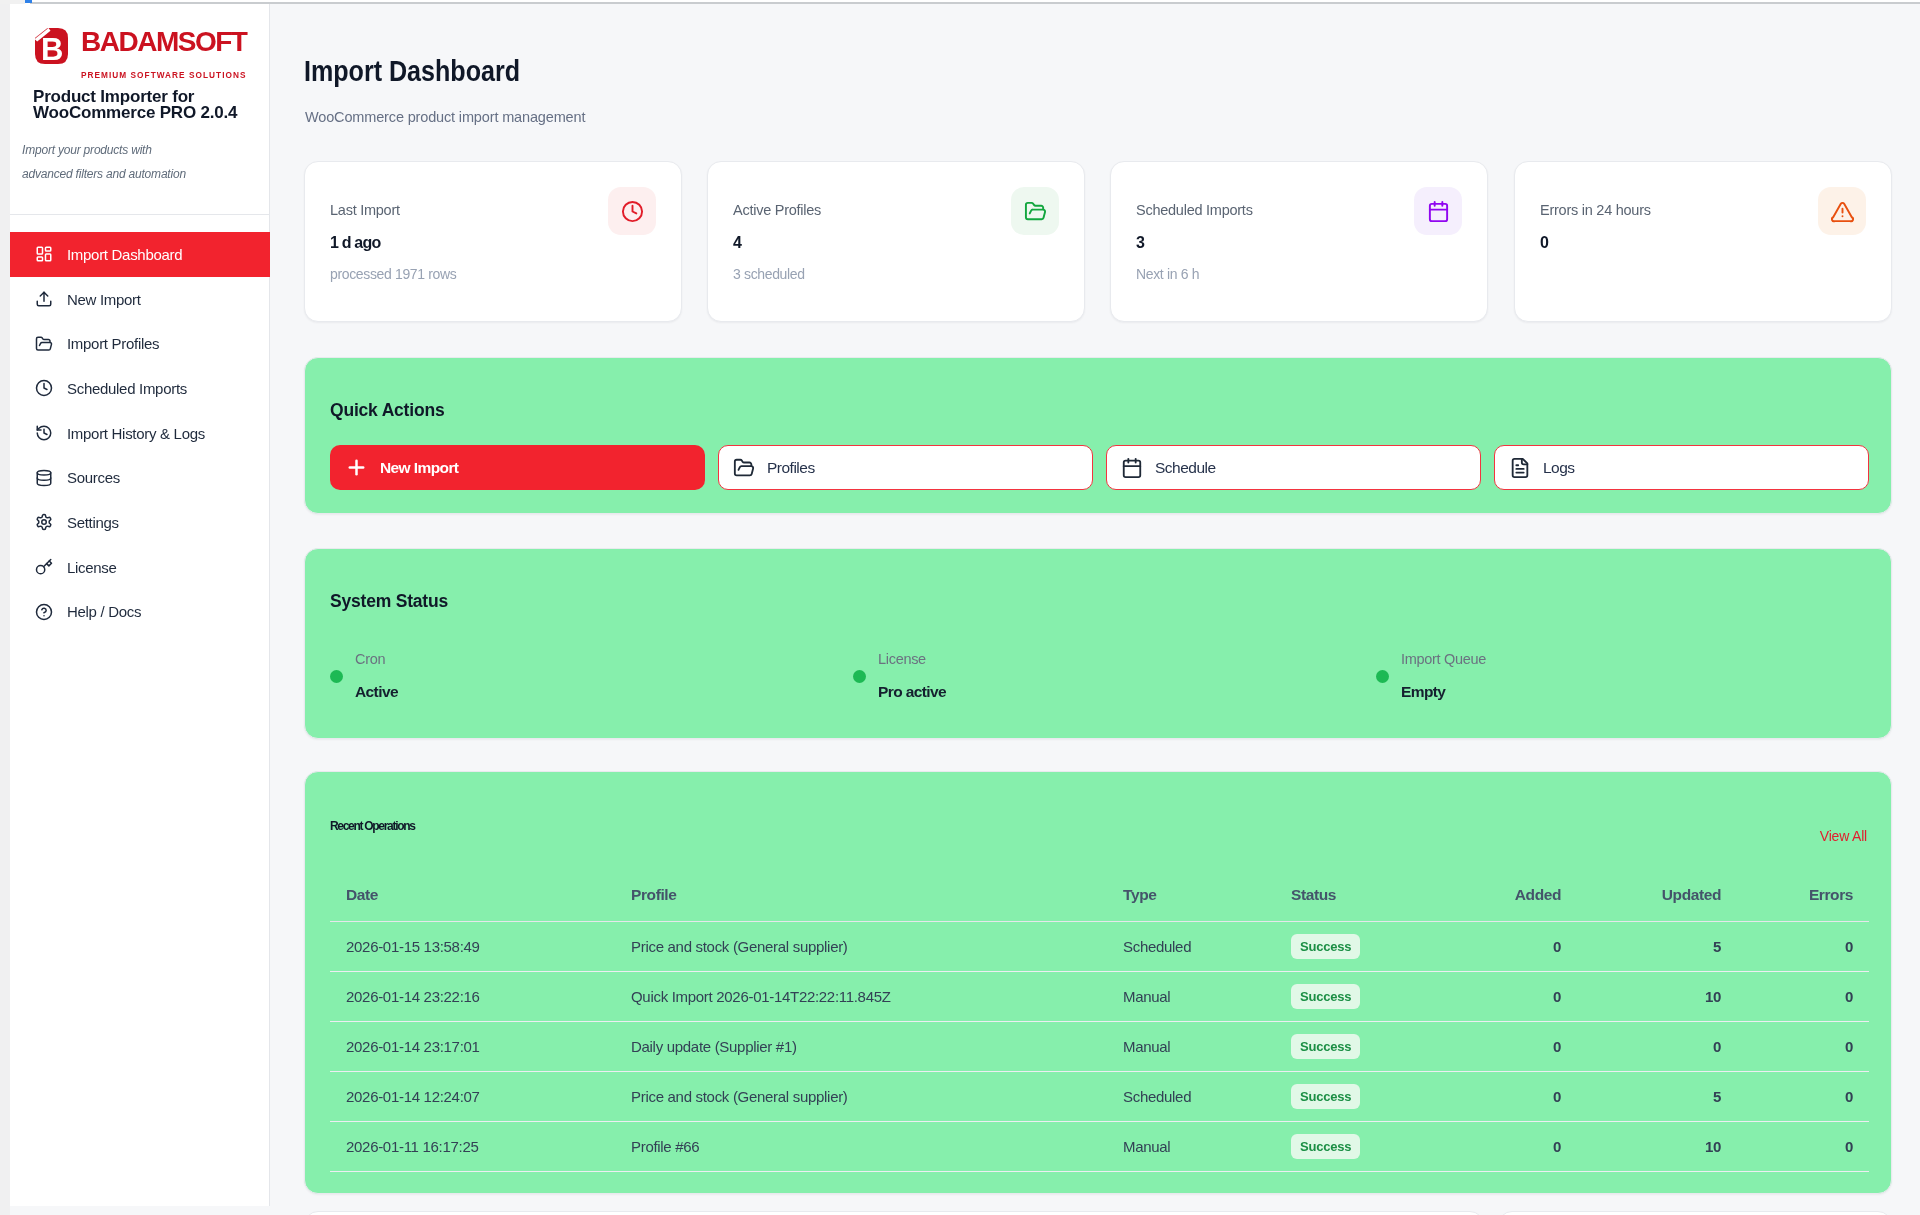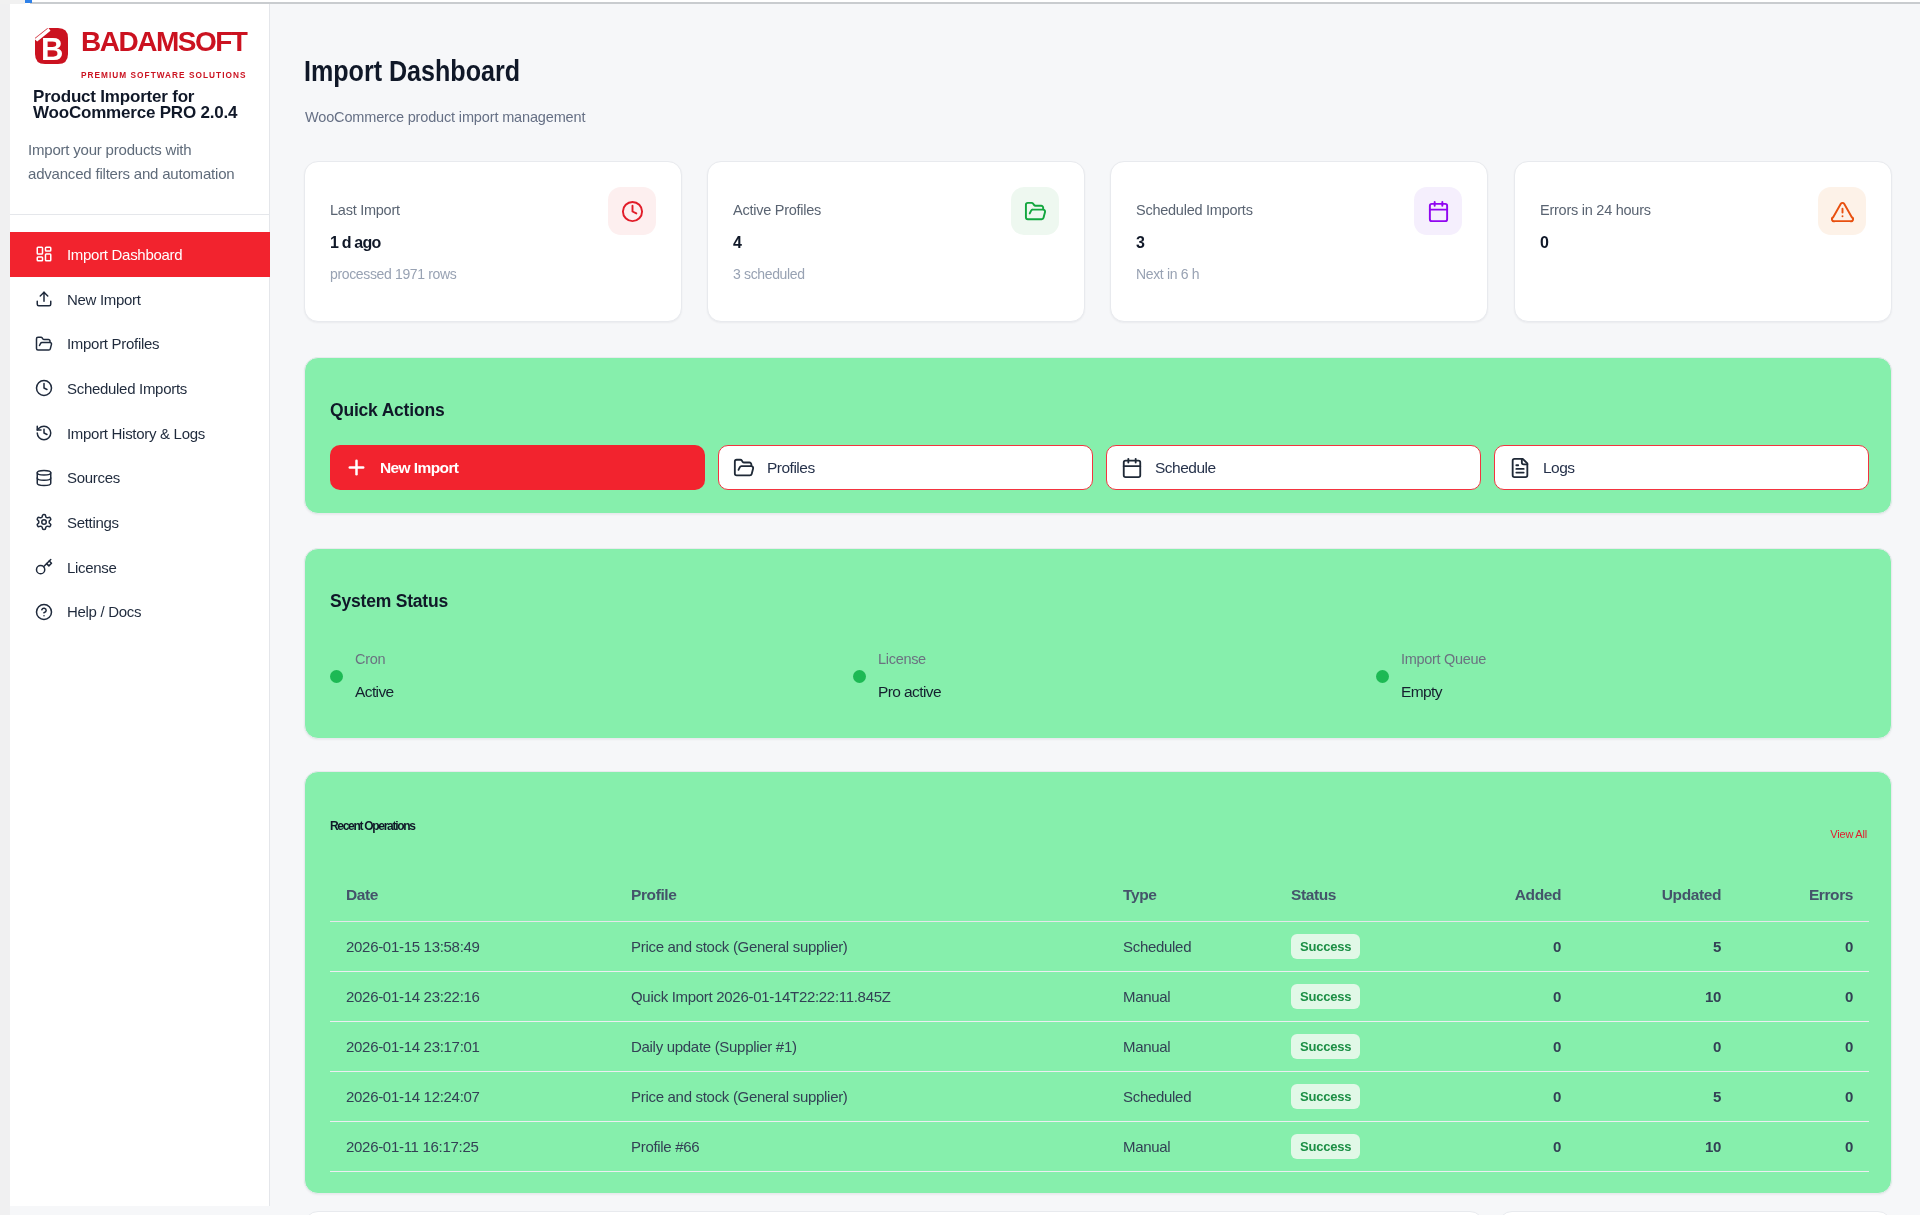"Import your products with" .sb-desc { font-size: 15px -> 12px; font-style: none -> italic; left: 18px -> 12px }
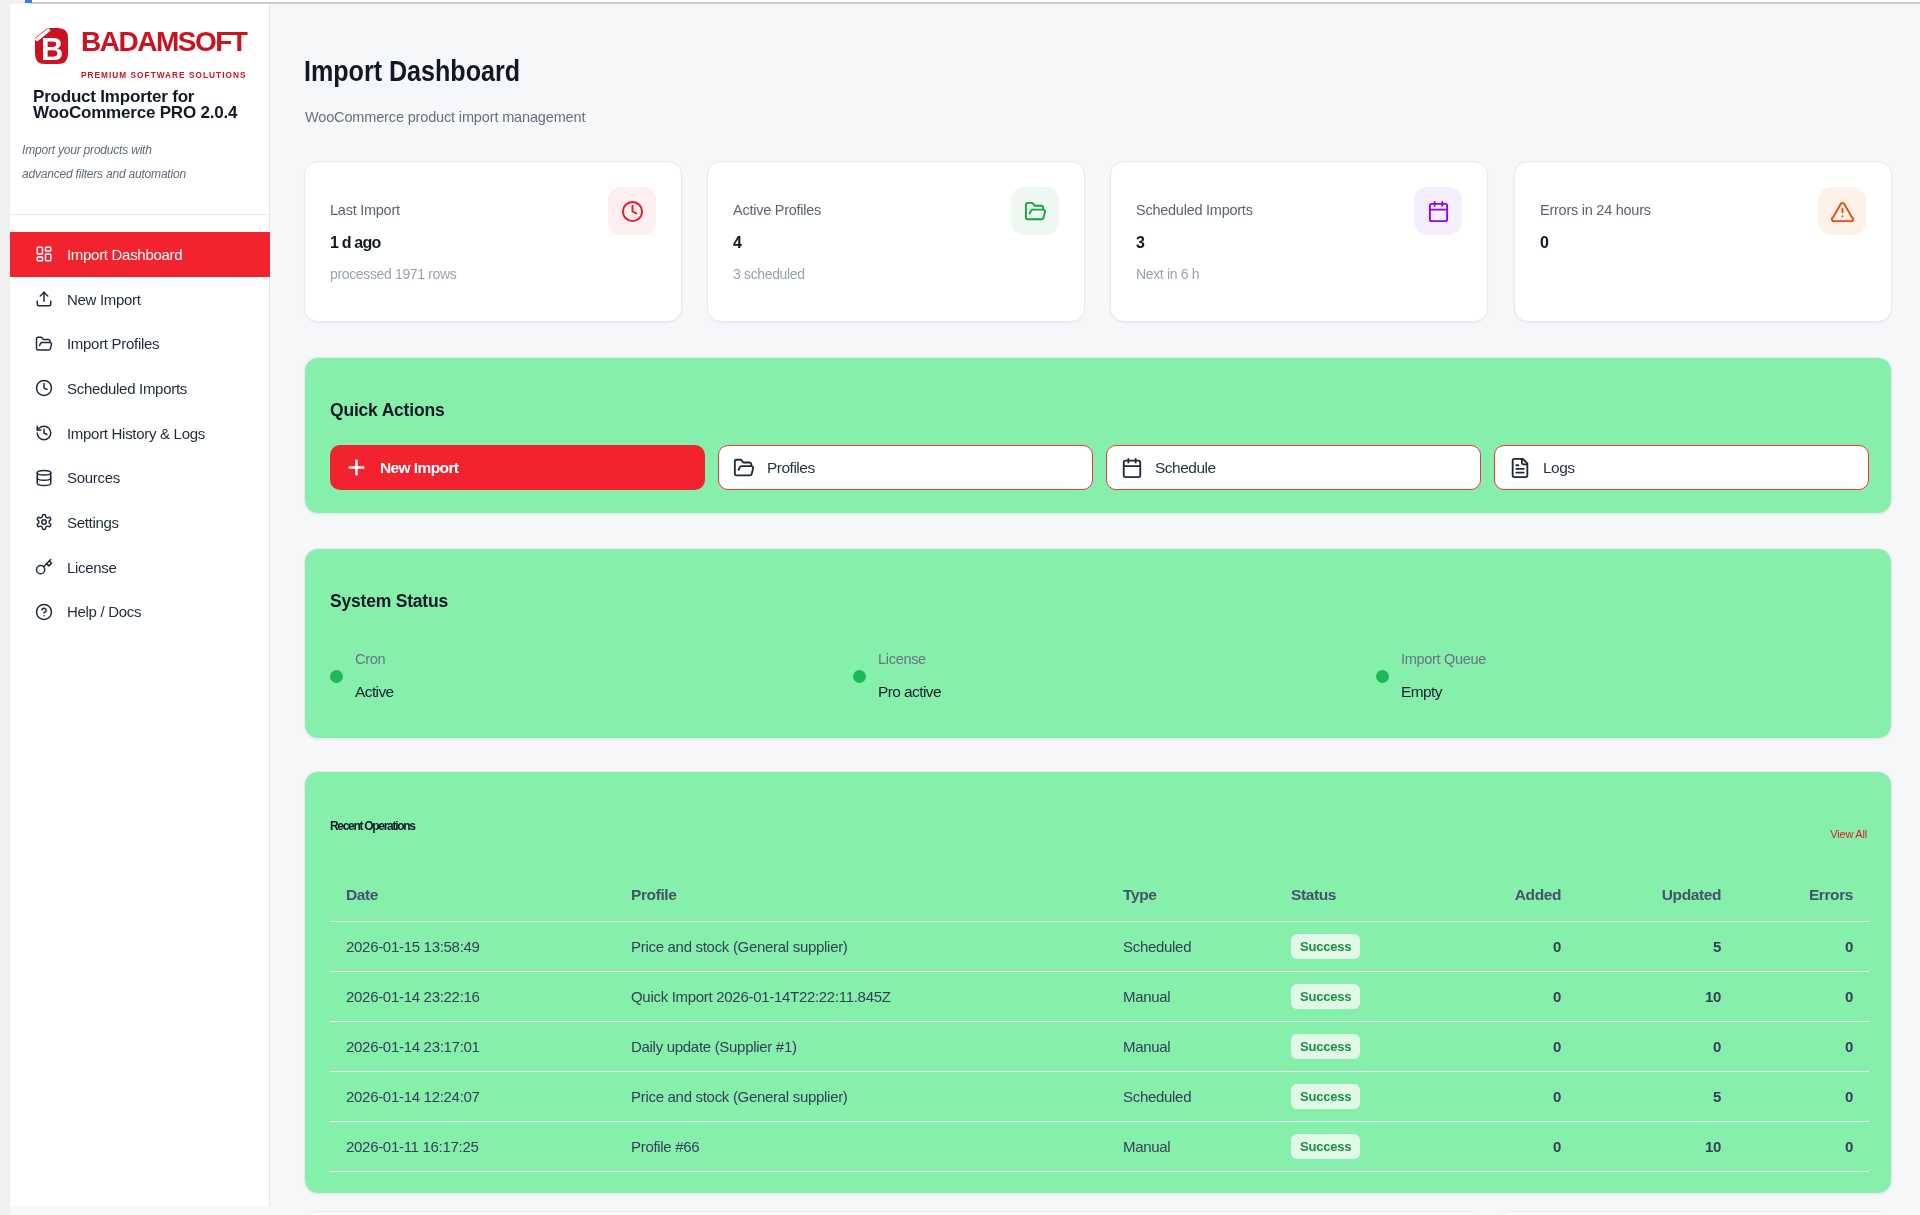"Active" .st-val { font-weight: normal -> bold }
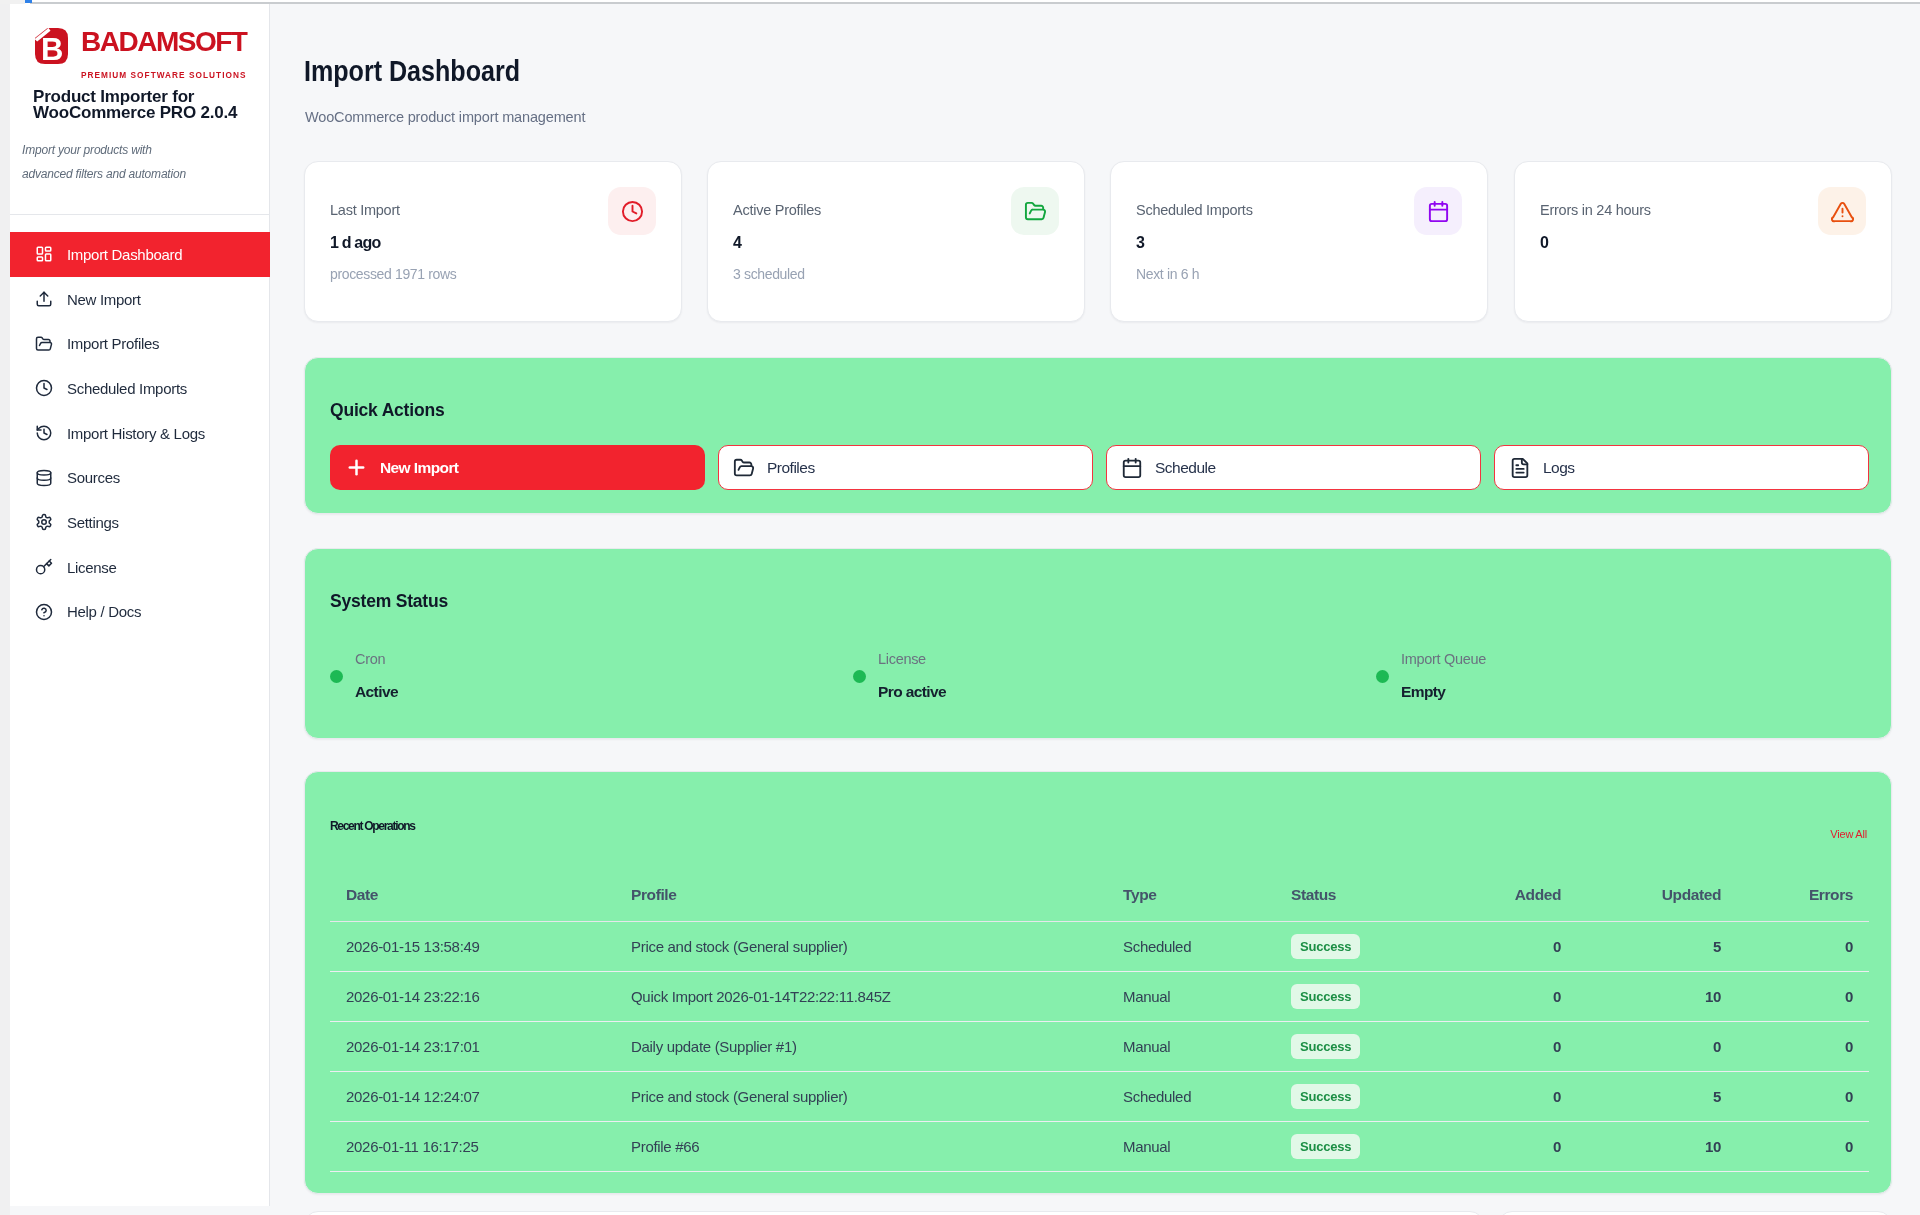"View All" .viewall { font-size: 11px -> 14px }
